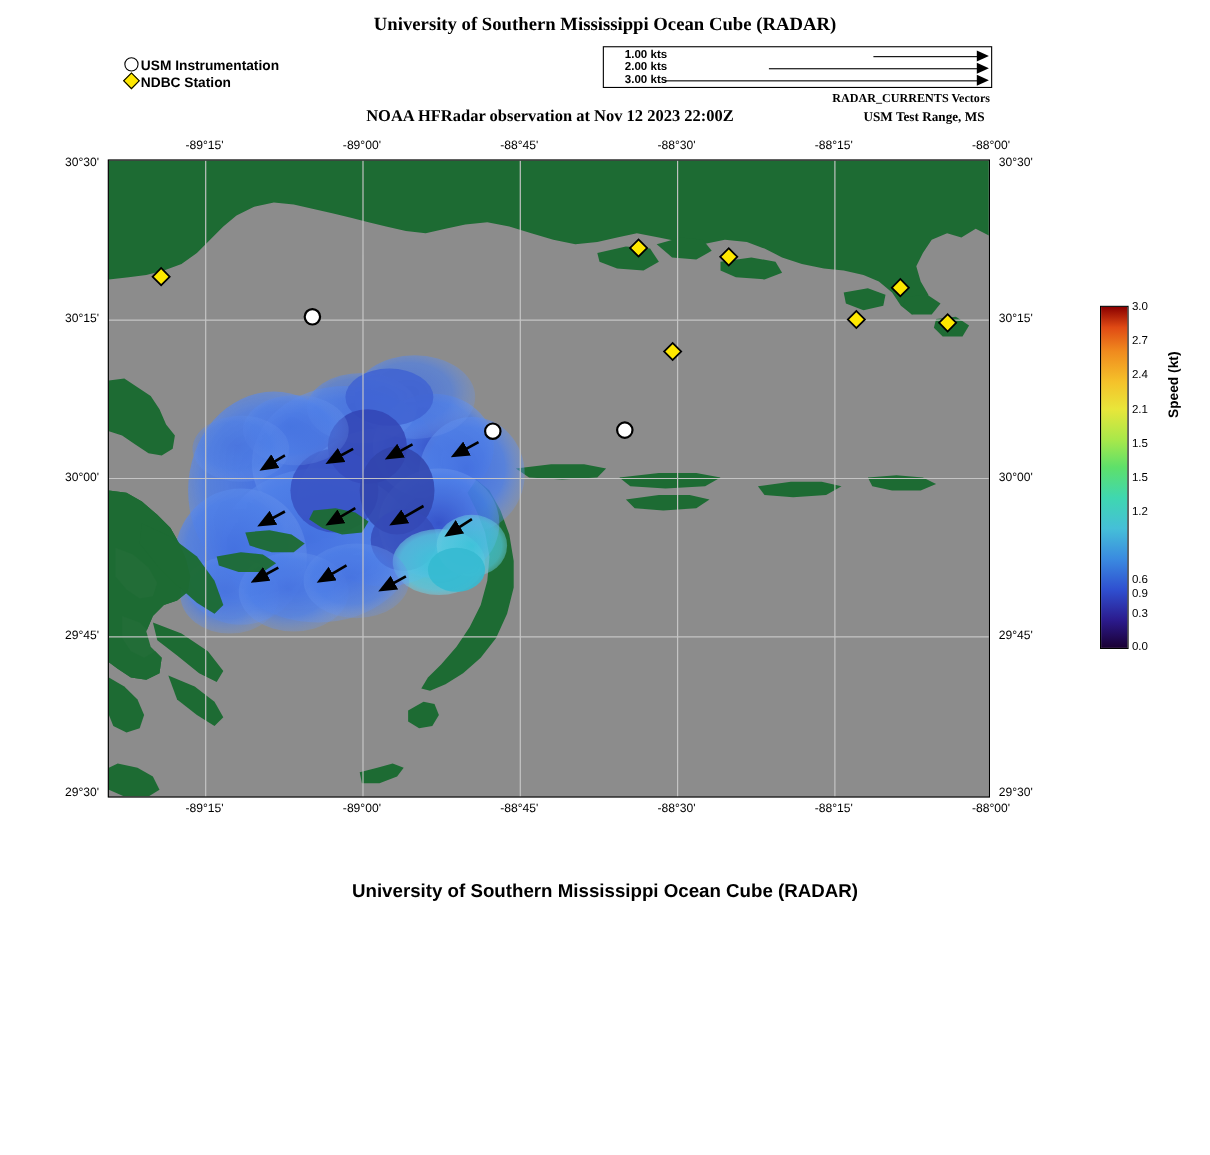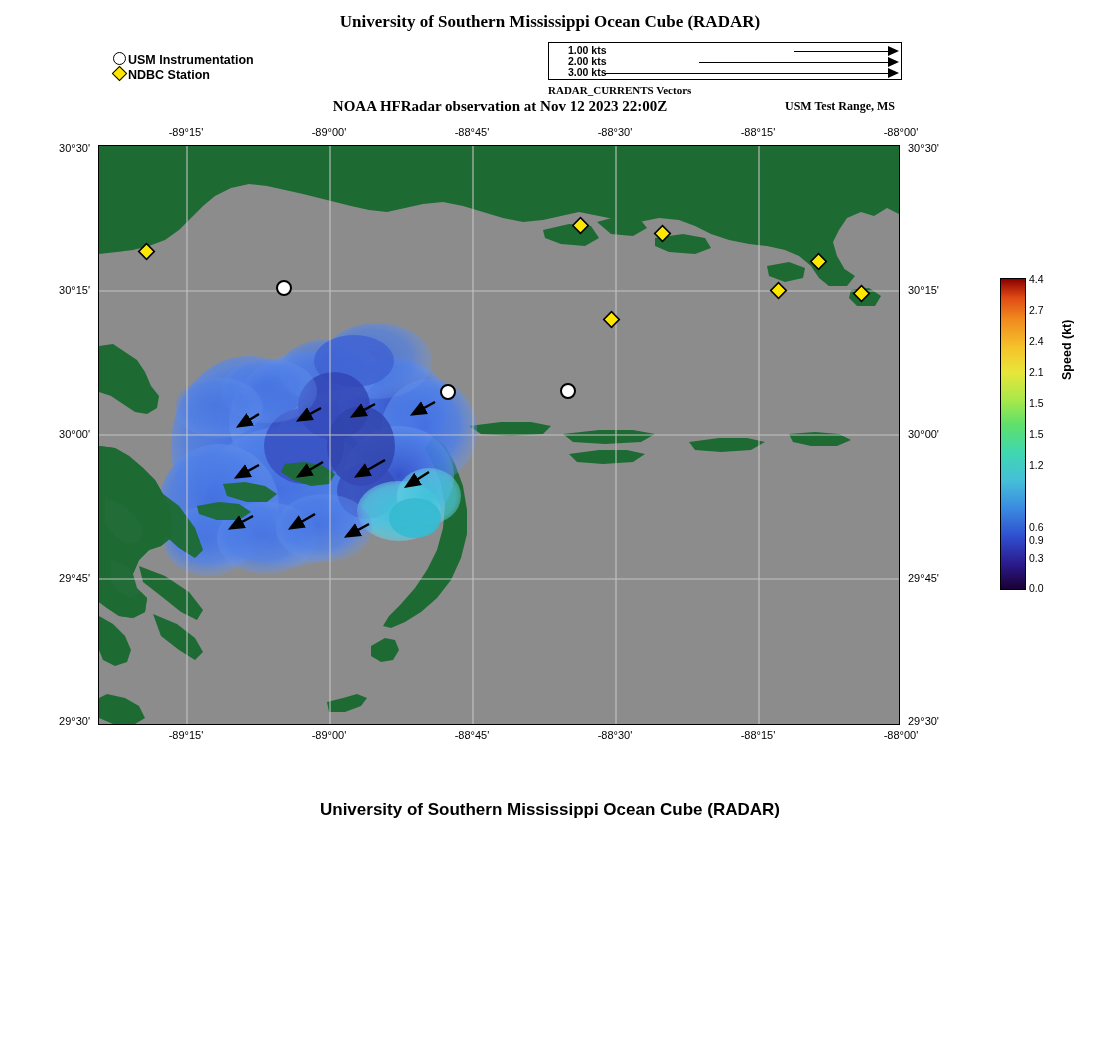"RADAR_CURRENTS Vectors" #vector-key-caption { text-align: left -> right }
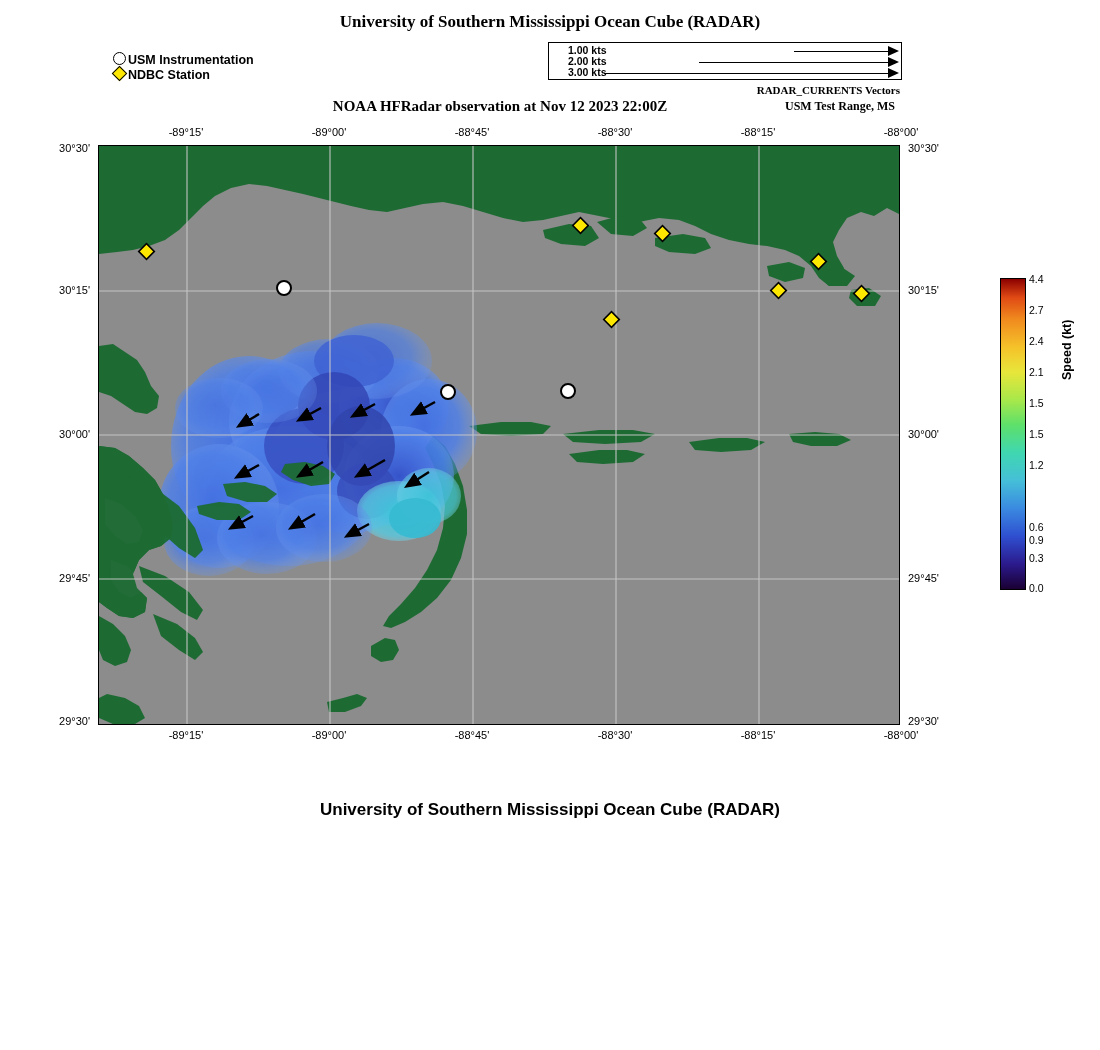"4.4" div.cb-tick { text: 4.4 -> 3.0 }
